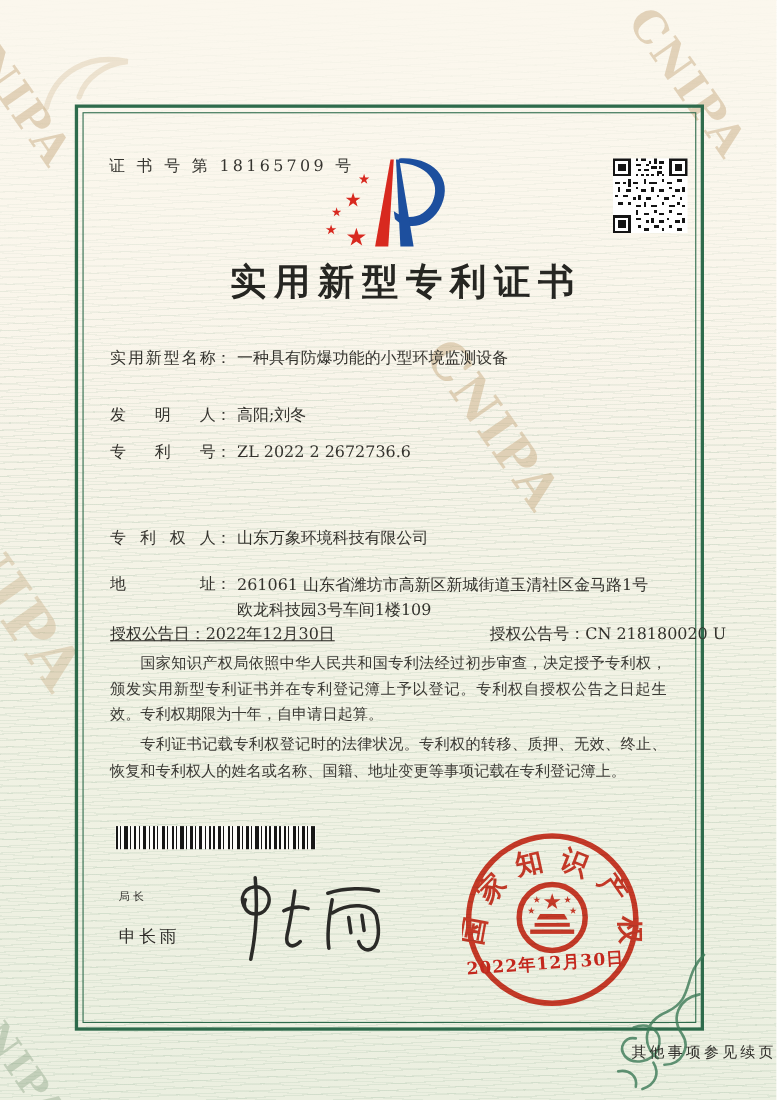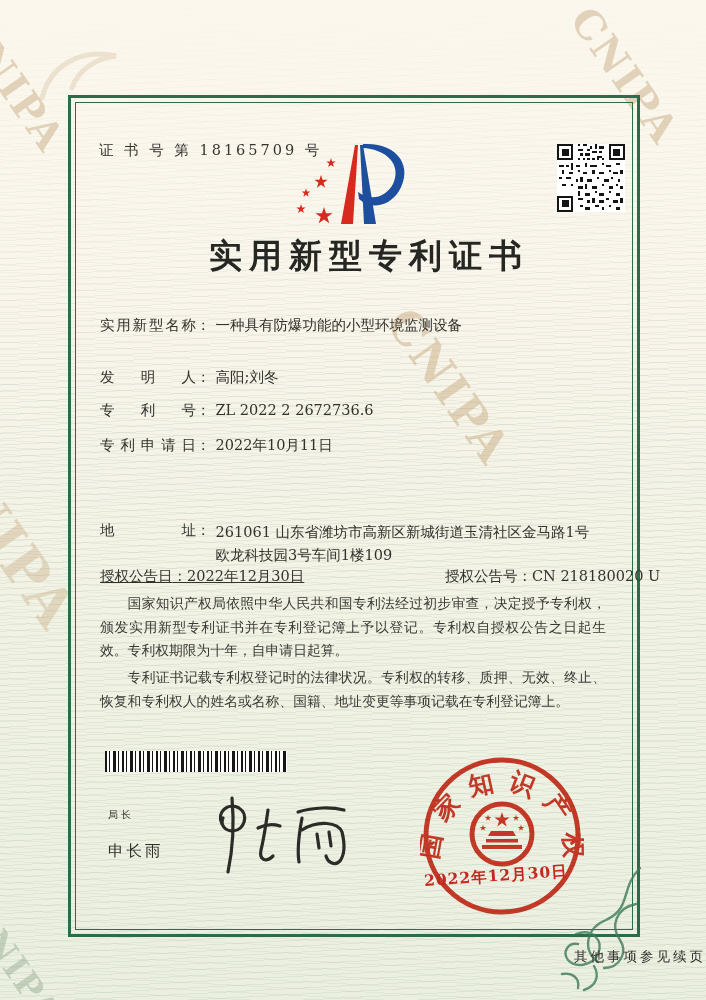"专利申请日： 2022年10月11日" div.row { html: <div> <span>专利申请日</span><span>：</span><span>2022年10月11日</span> </div> -> none }
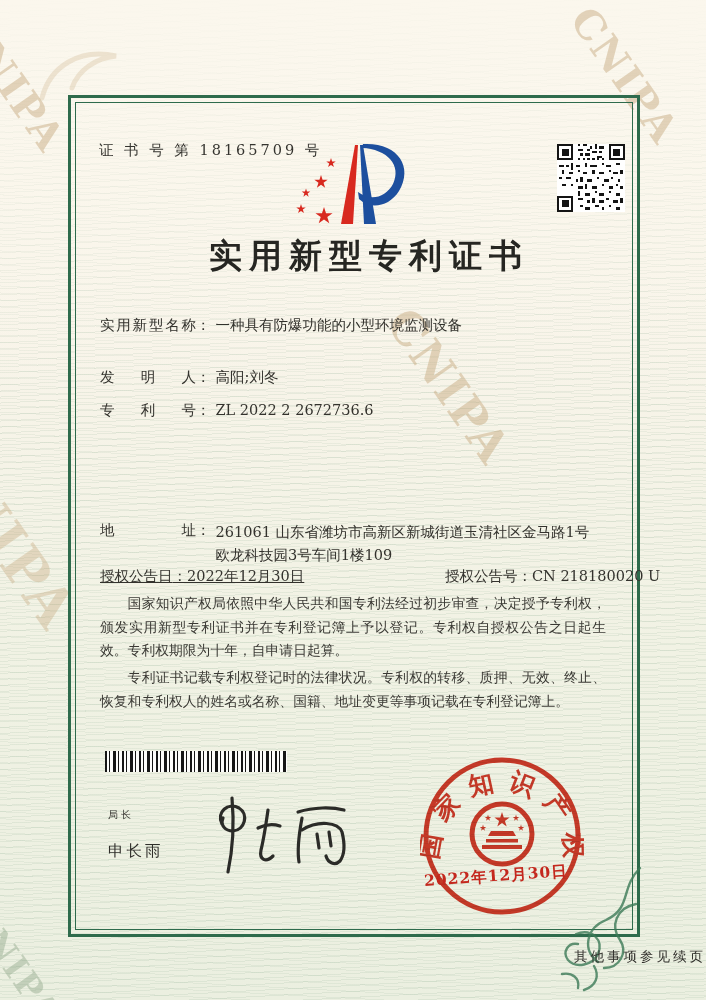"专利权人： 山东万象环境科技有限公司" div.row { html: none -> <div> <span>专利权人</span><span>：</span><span>山东万象环境科技有限公司</span> </div> }
